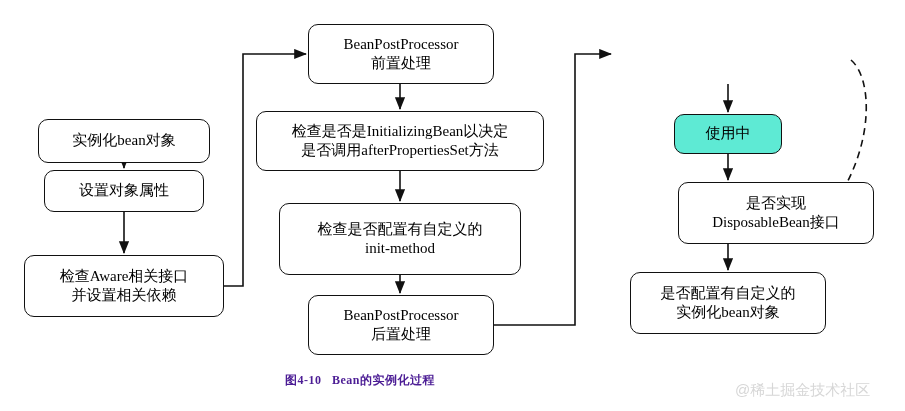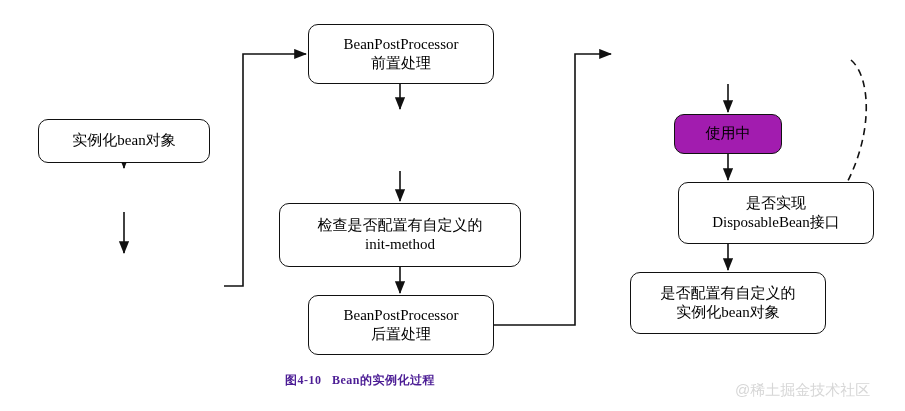"检查是否是InitializingBean以决定" div.node { html: none -> <div> <span>检查是否是InitializingBean以决定 是否调用afterPropertiesSet方法</span> </div> }
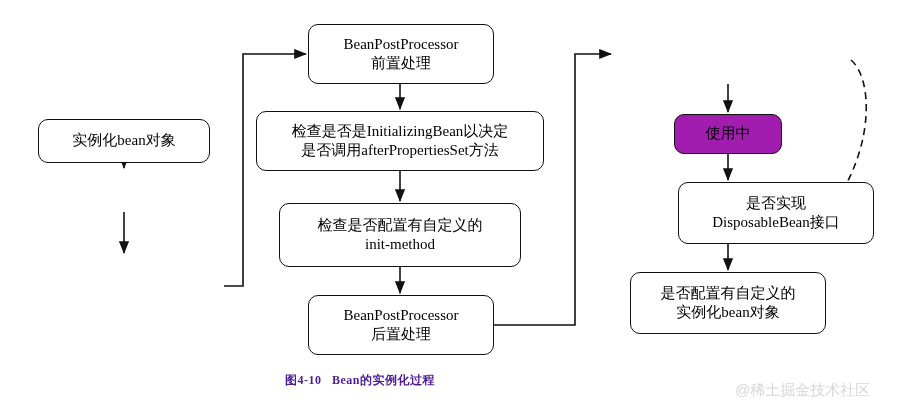"使用中" .node.shaded { background: #a21caf -> #5eead4 }
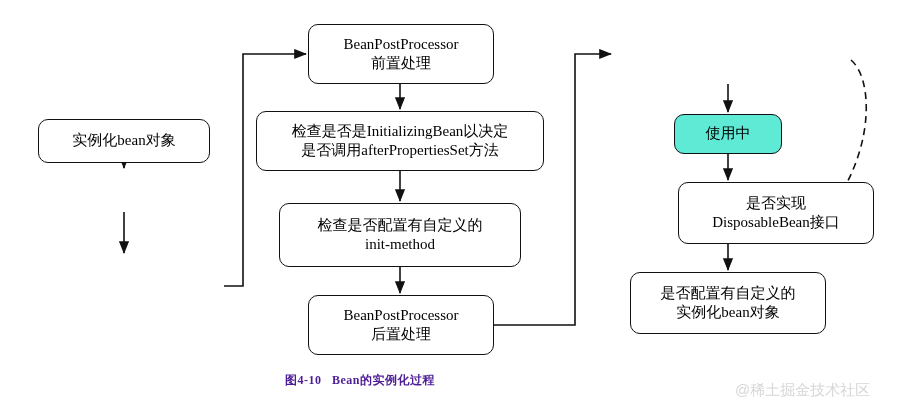"设置对象属性" div.node { html: none -> <div> <span>设置对象属性</span> </div> }
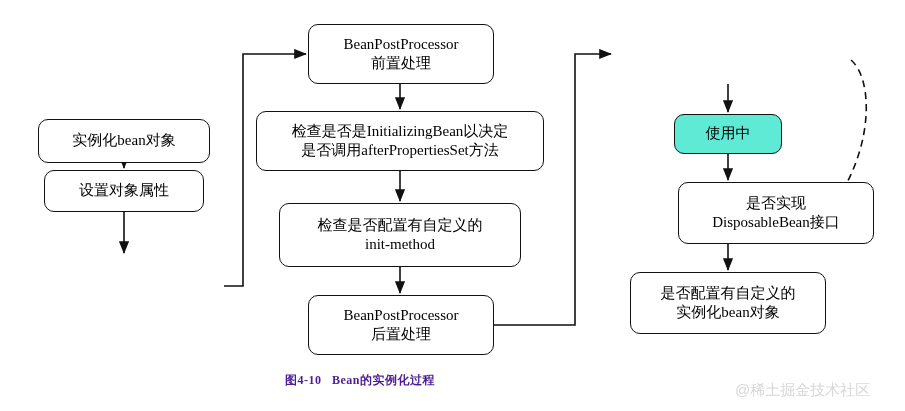"检查是否配置有自定义的" div.node { height: 64px -> 72px }
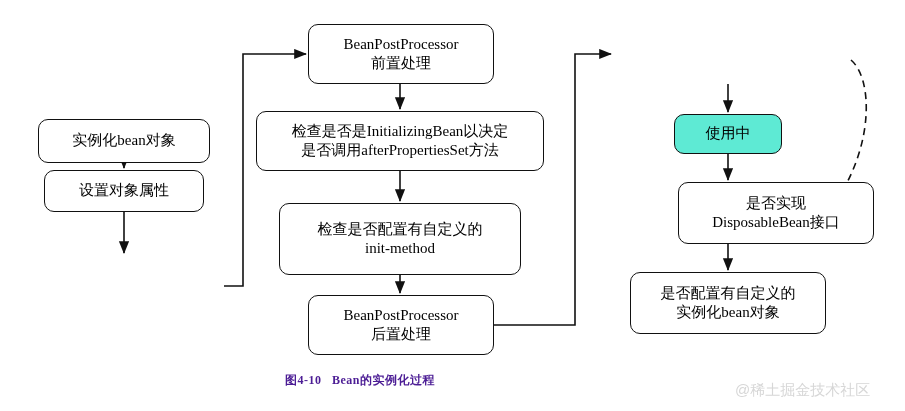"检查Aware相关接口" div.node { html: none -> <div> <span>检查Aware相关接口 并设置相关依赖</span> </div> }
